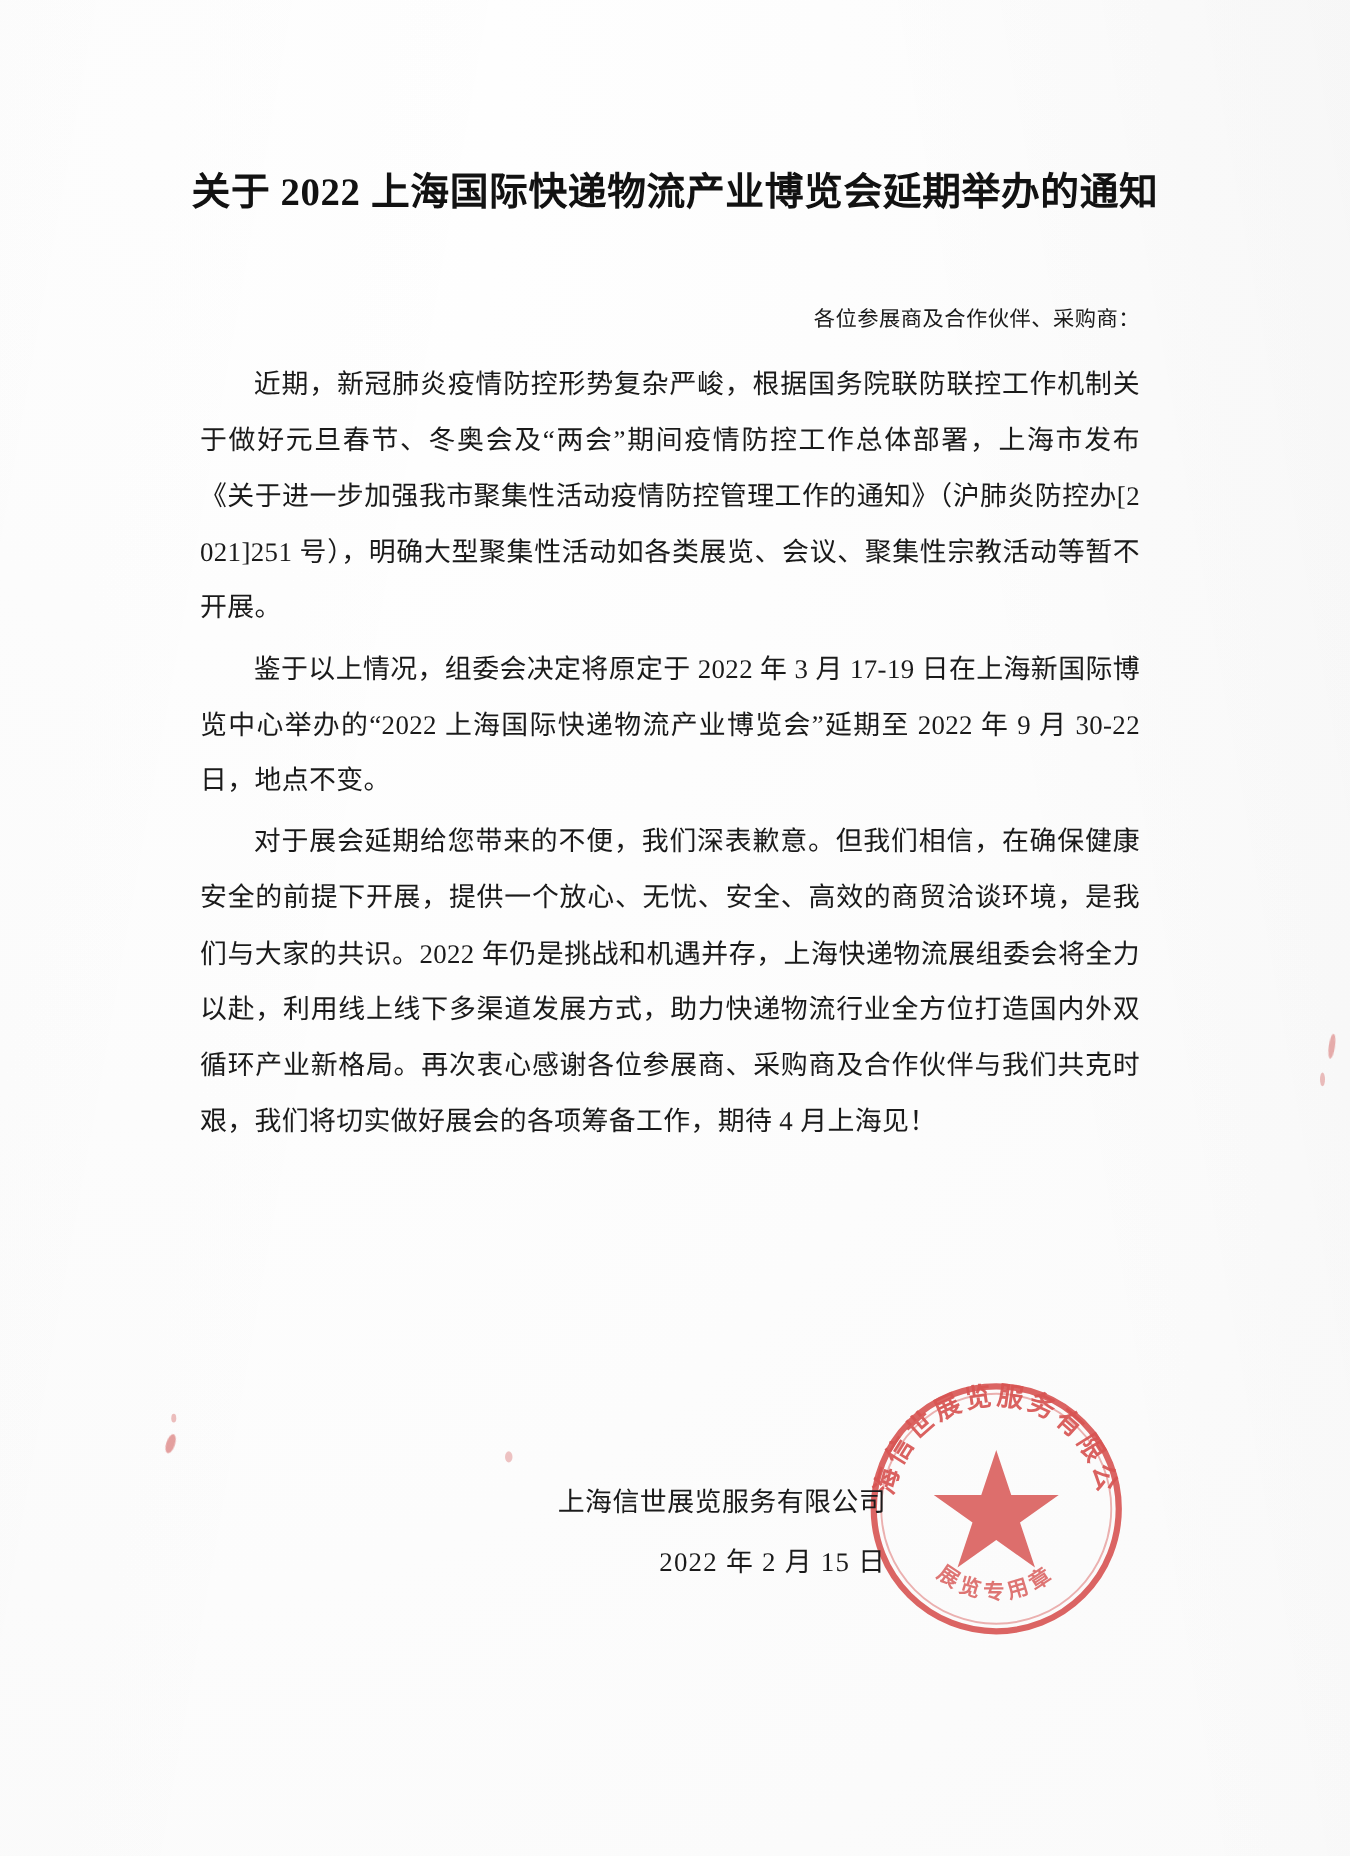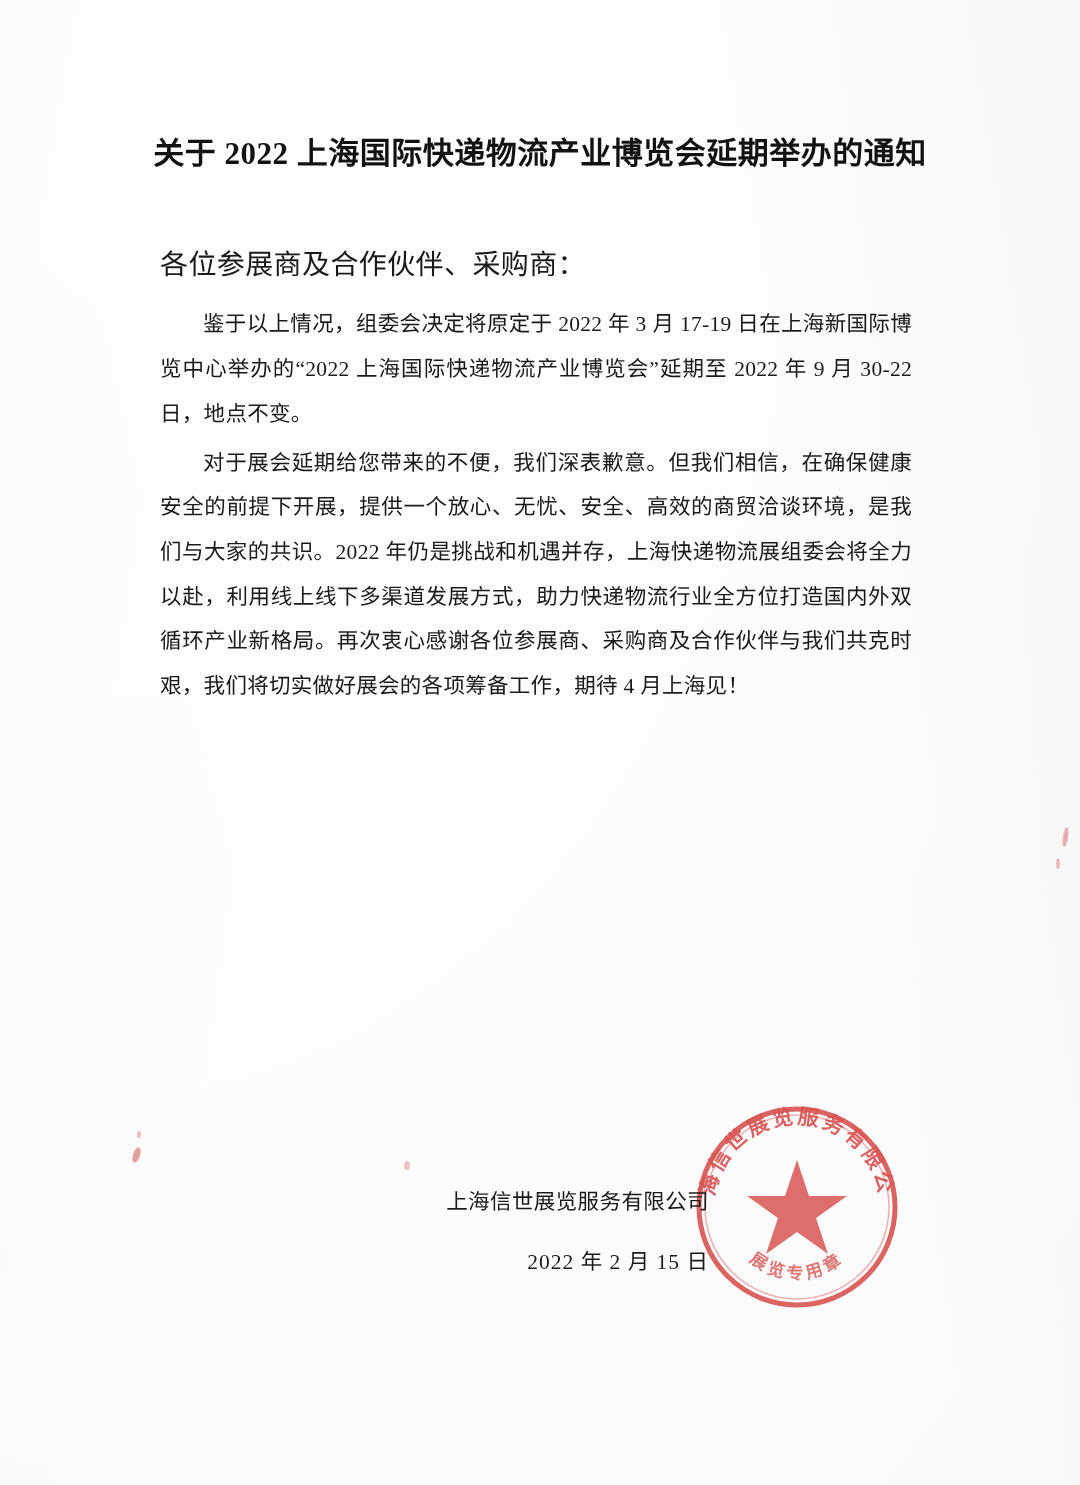"各位参展商及合作伙伴、采购商：" .salutation { font-size: 28px -> 17px; text-align: none -> right }
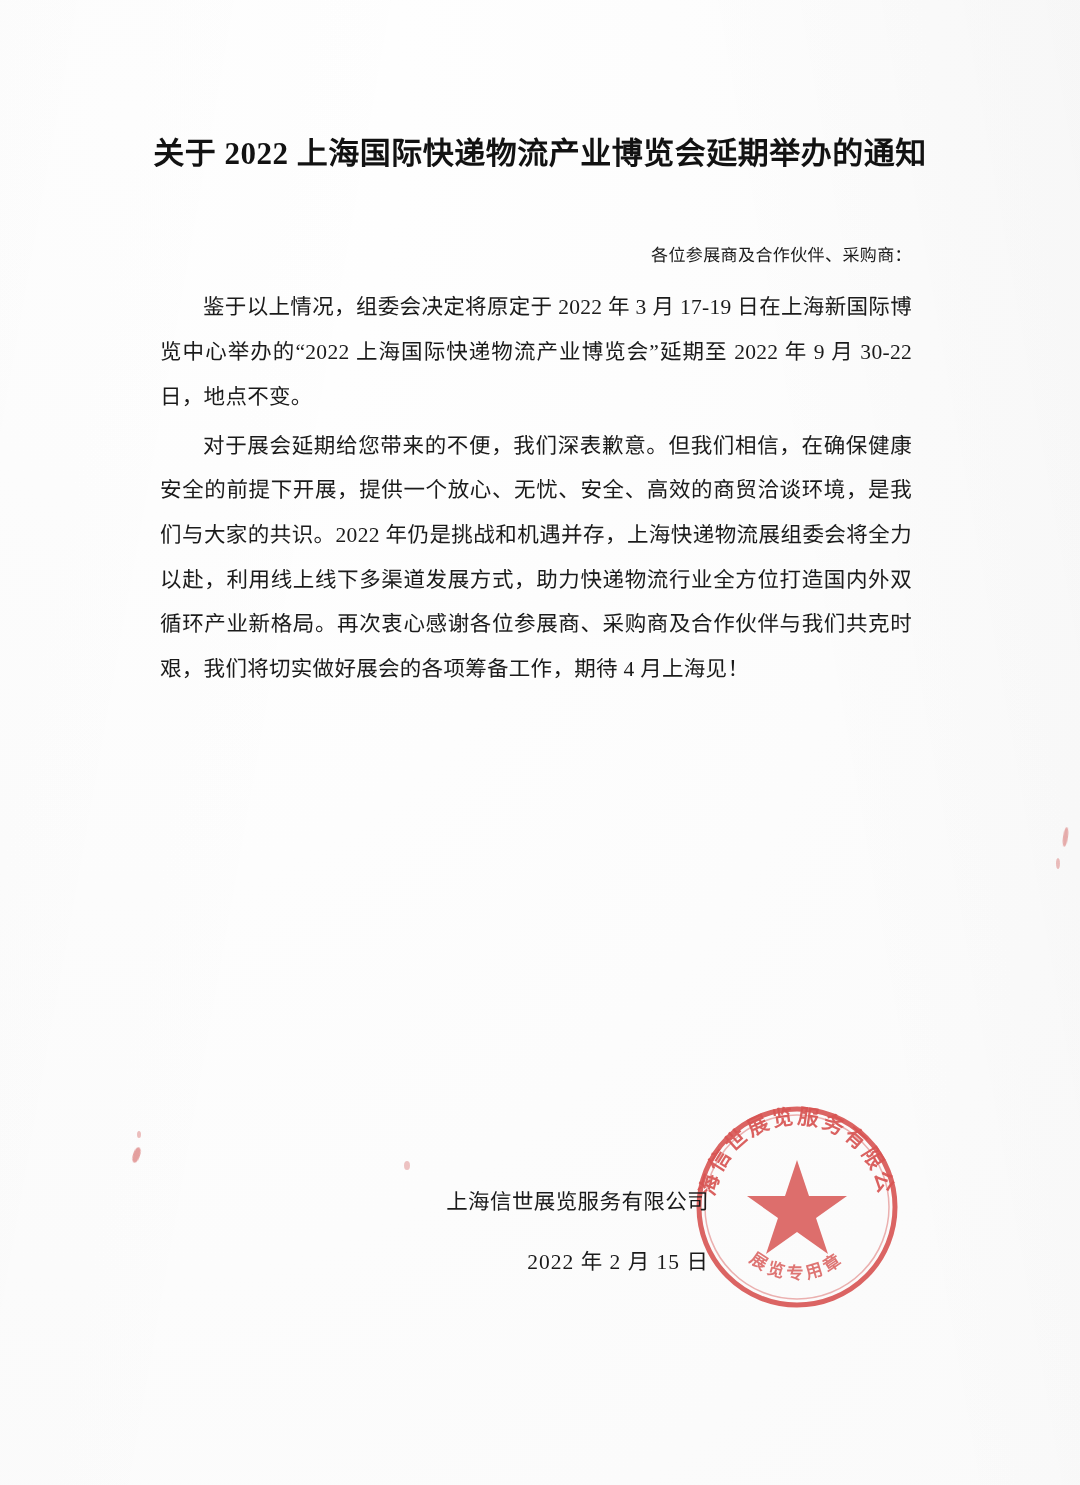"近期，新冠肺炎疫情防控形势复杂严峻，根据国务院联防联控工作机制关于做好元旦春节、" p.para { html: none -> <p>近期，新冠肺炎疫情防控形势复杂严峻，根据国务院联防联控工作机制关于做好元旦春节、冬奥会及“两会”期间疫情防控工作总体部署，上海市发布《关于进一步加强我市聚集性活动疫情防控管理工作的通知》（沪肺炎防控办[2021]251 号），明确大型聚集性活动如各类展览、会议、聚集性宗教活动等暂不开展。</p> }
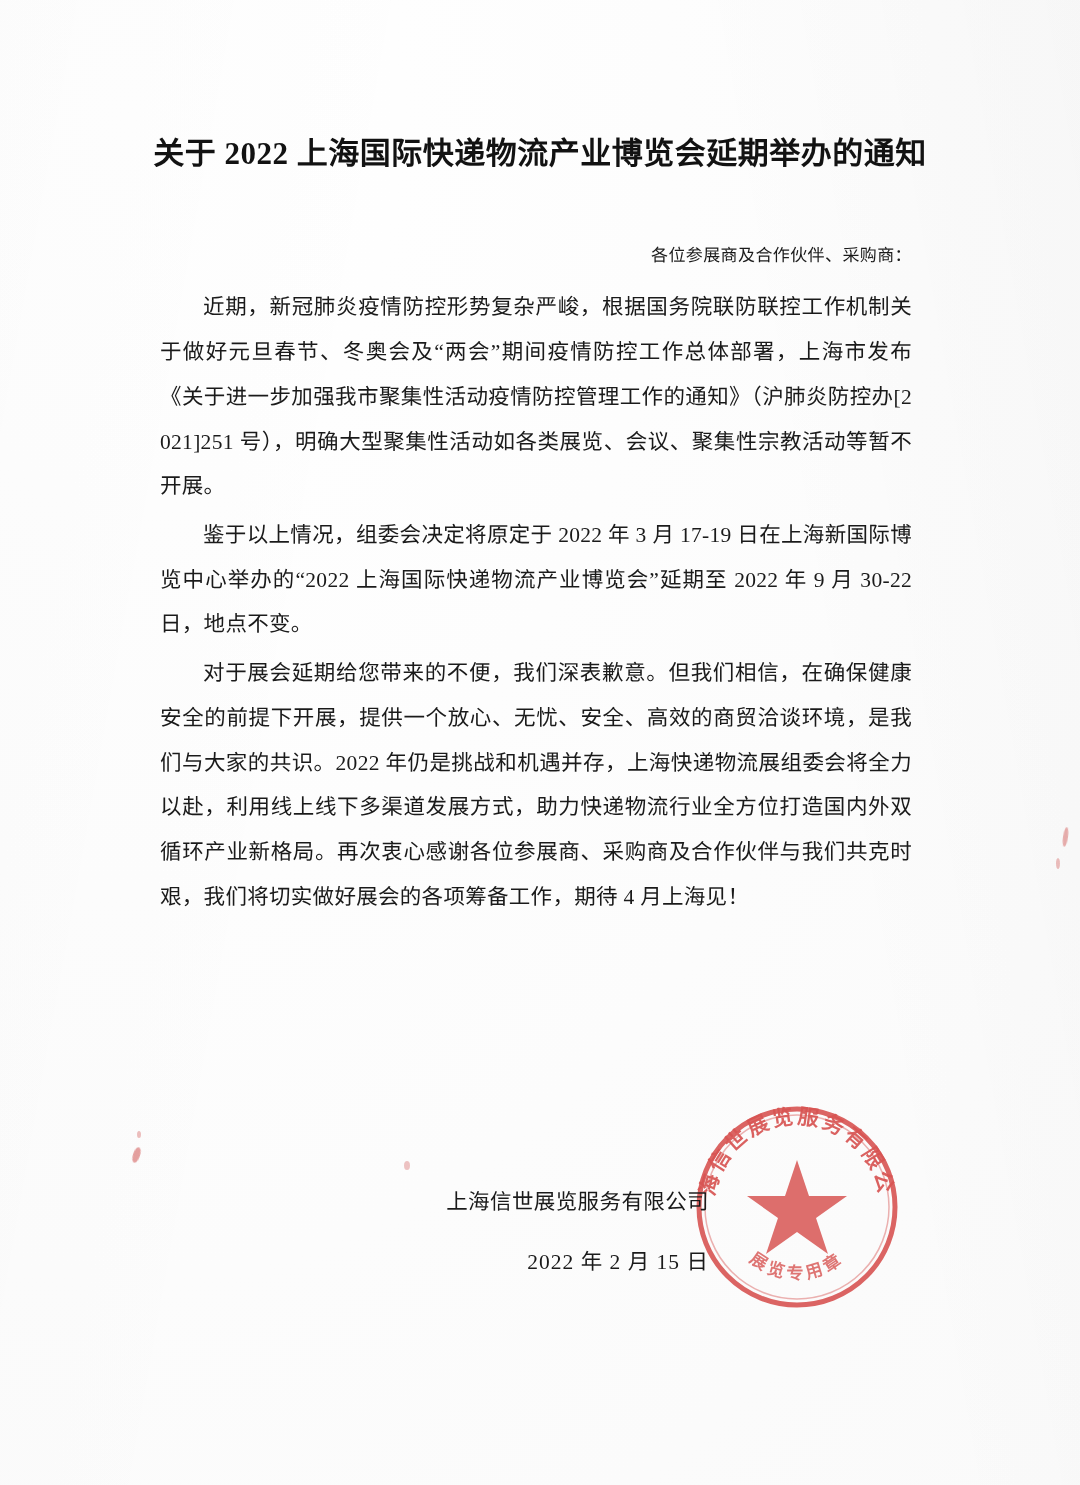"2022 年 2 月 15" .sign-date { margin-top: 26px -> 14px }
